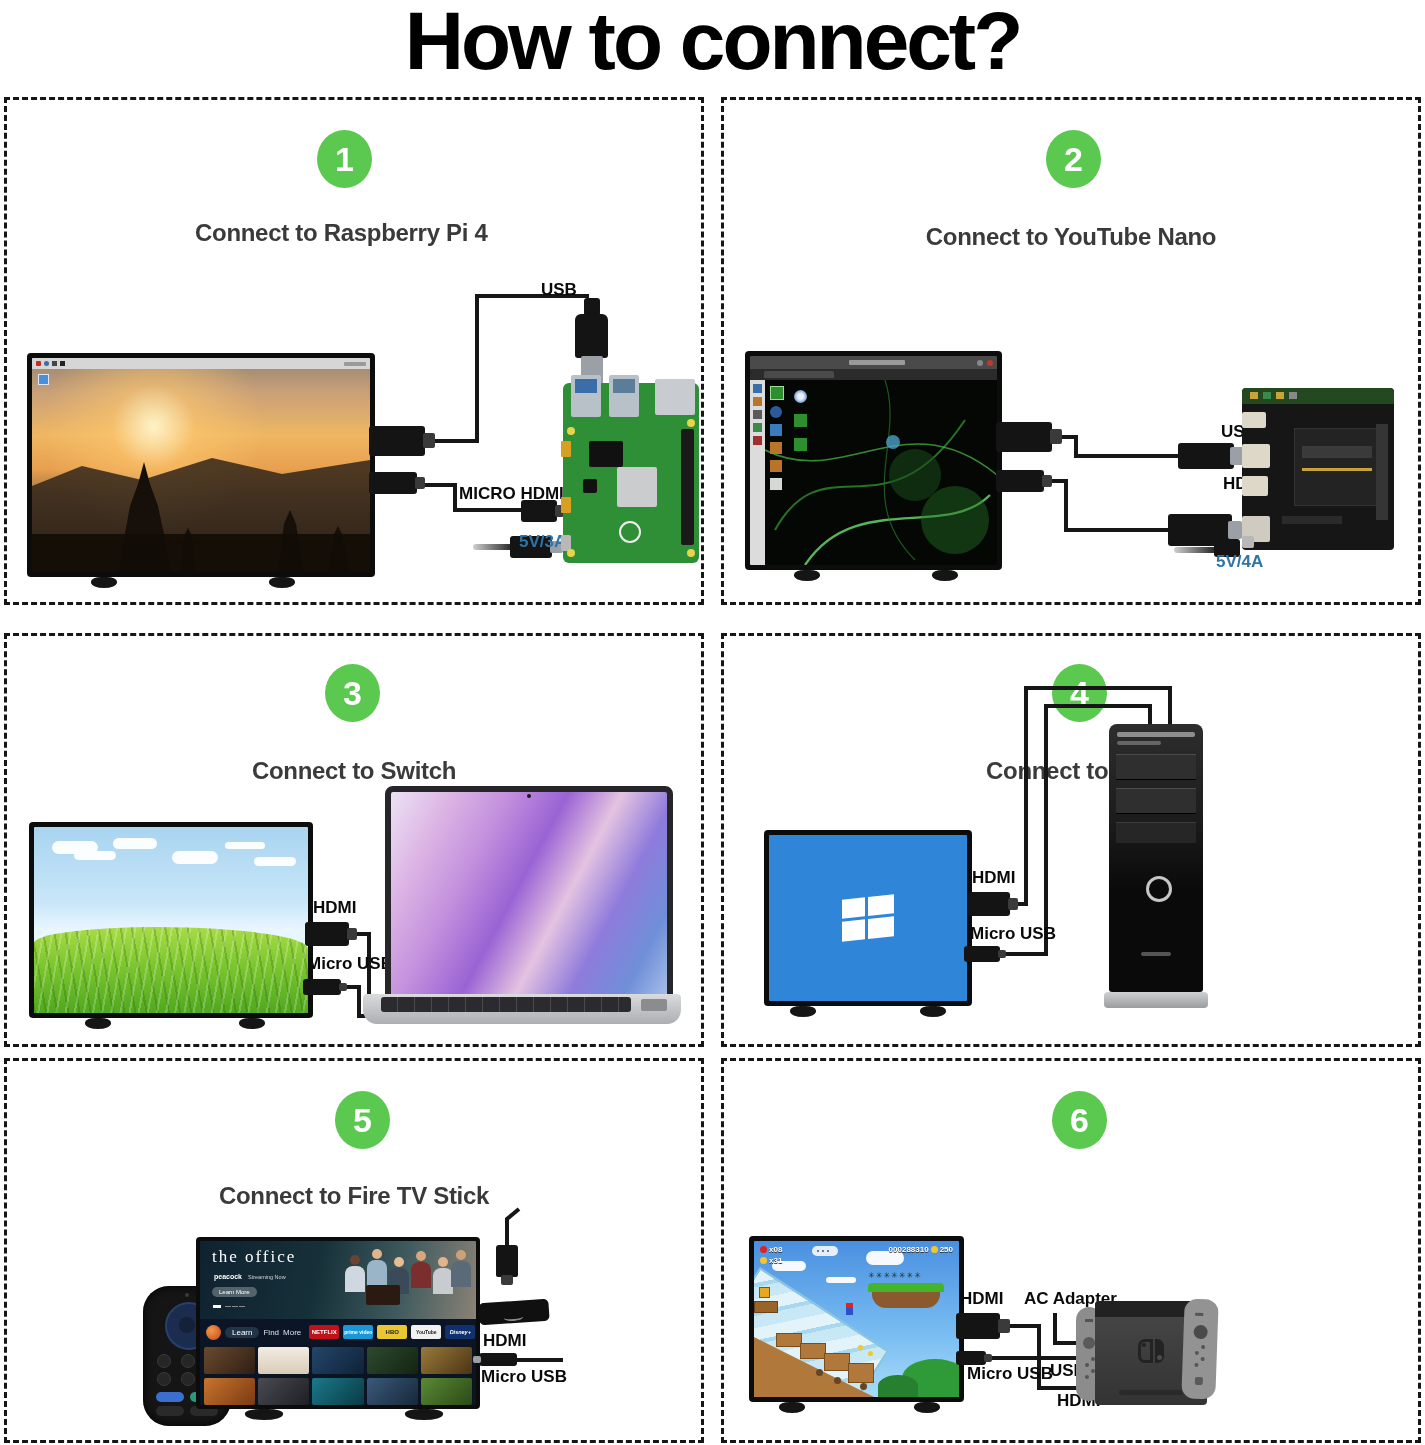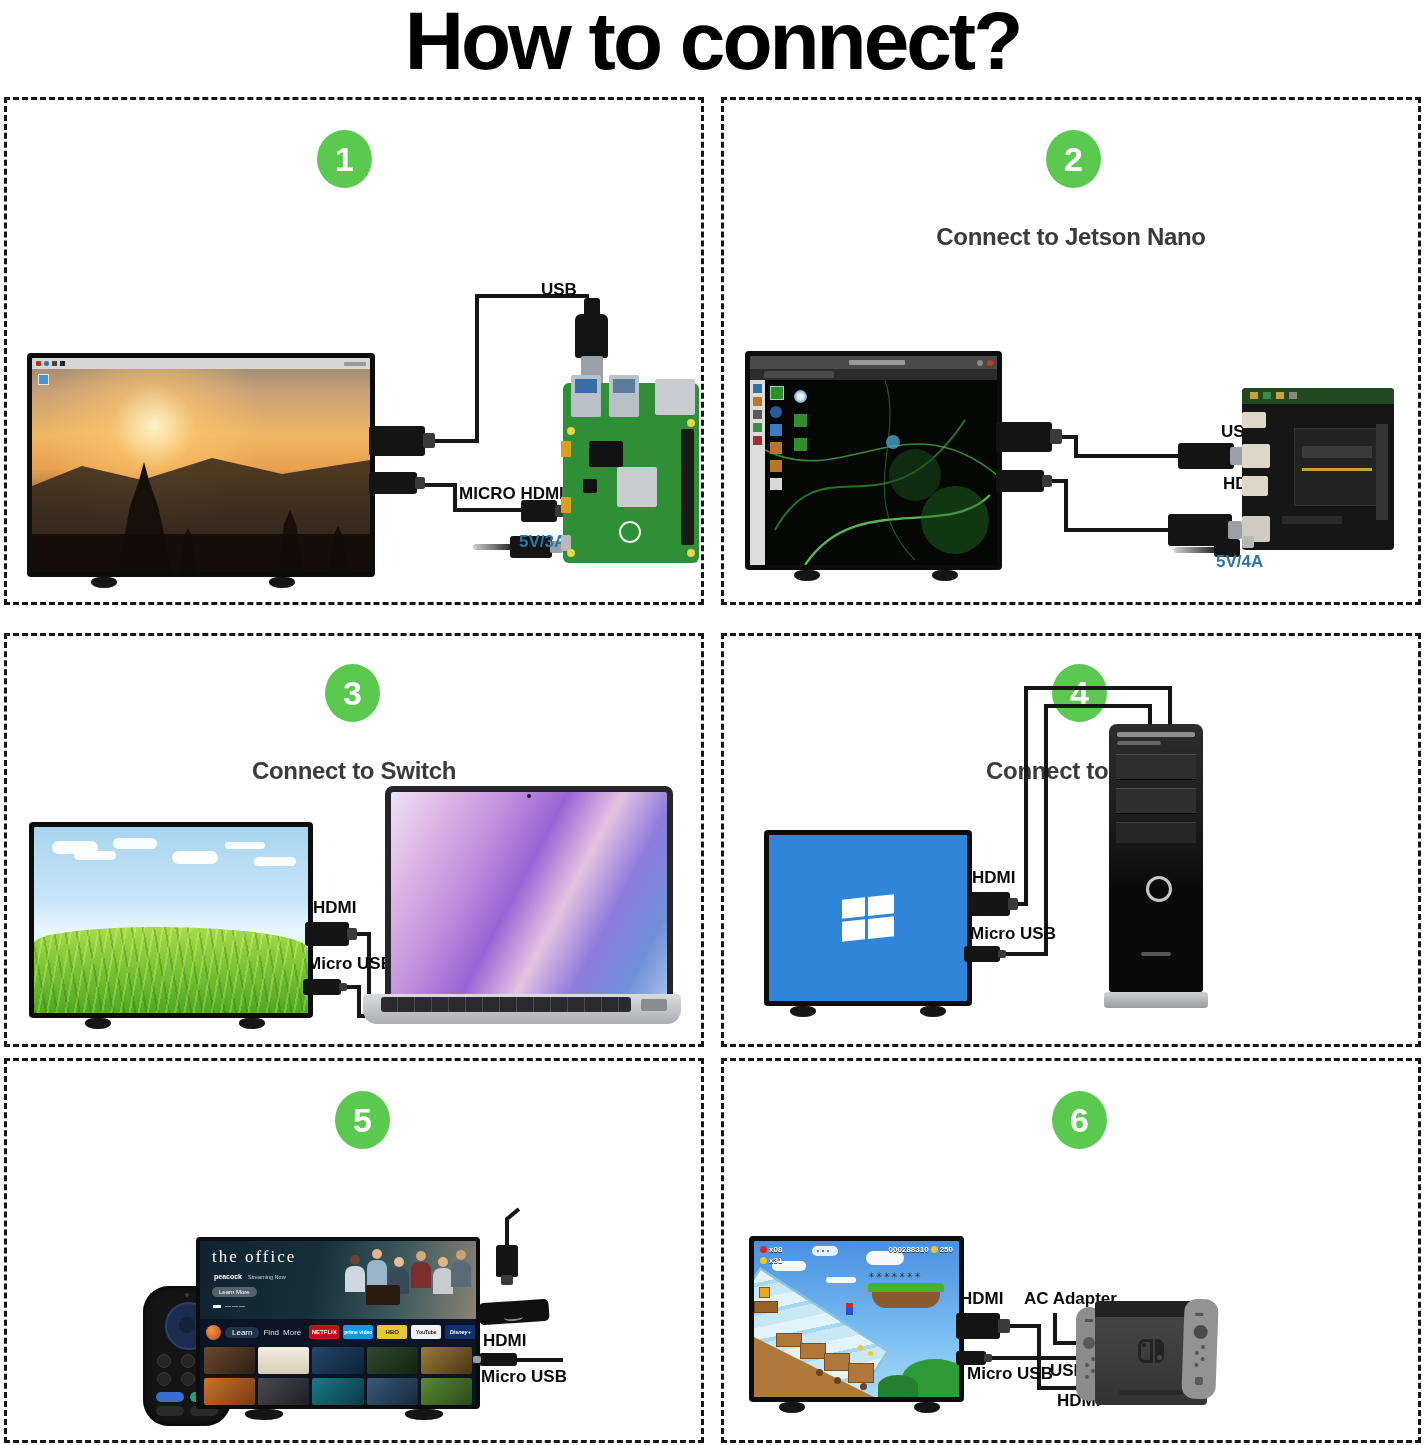"Connect to Raspberry Pi 4" div { html: none -> <div>Connect to Raspberry Pi 4</div> }
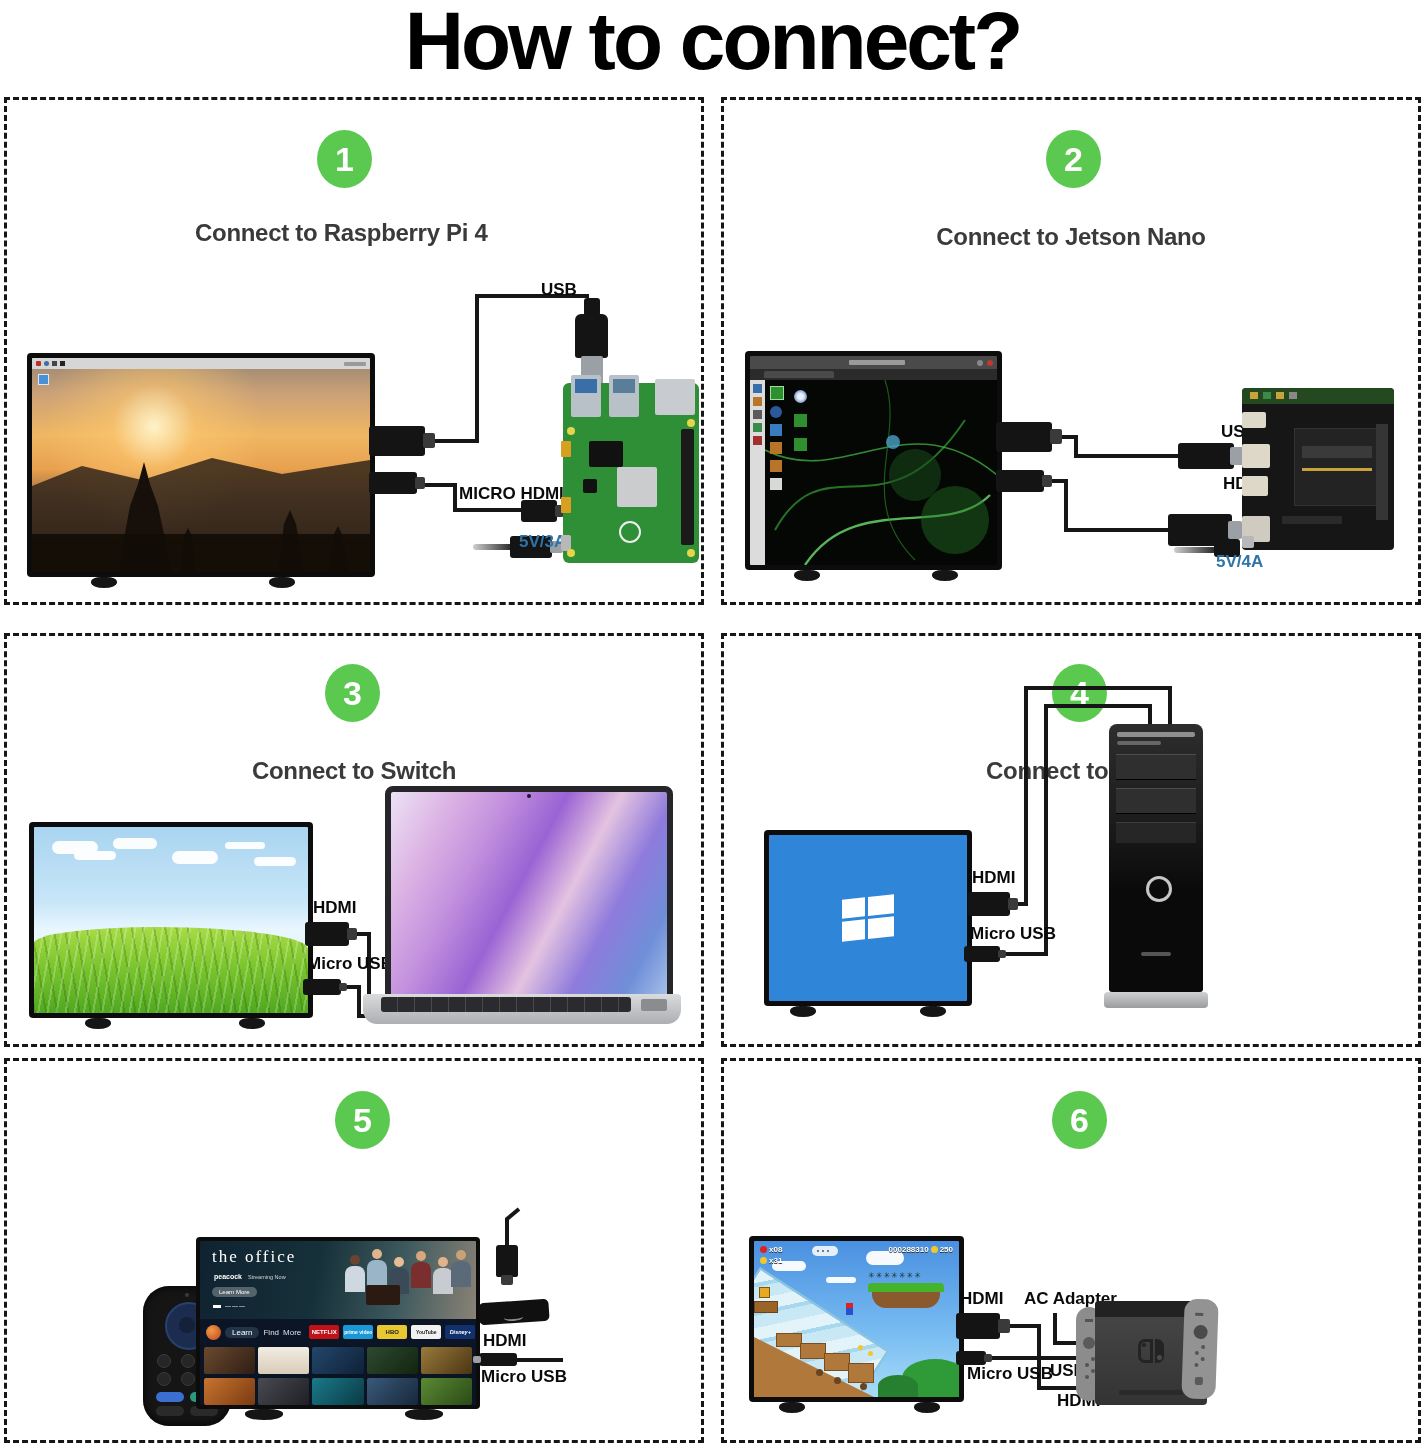"Connect to Jetson Nano" div.ptitle { text: Jetson -> YouTube }
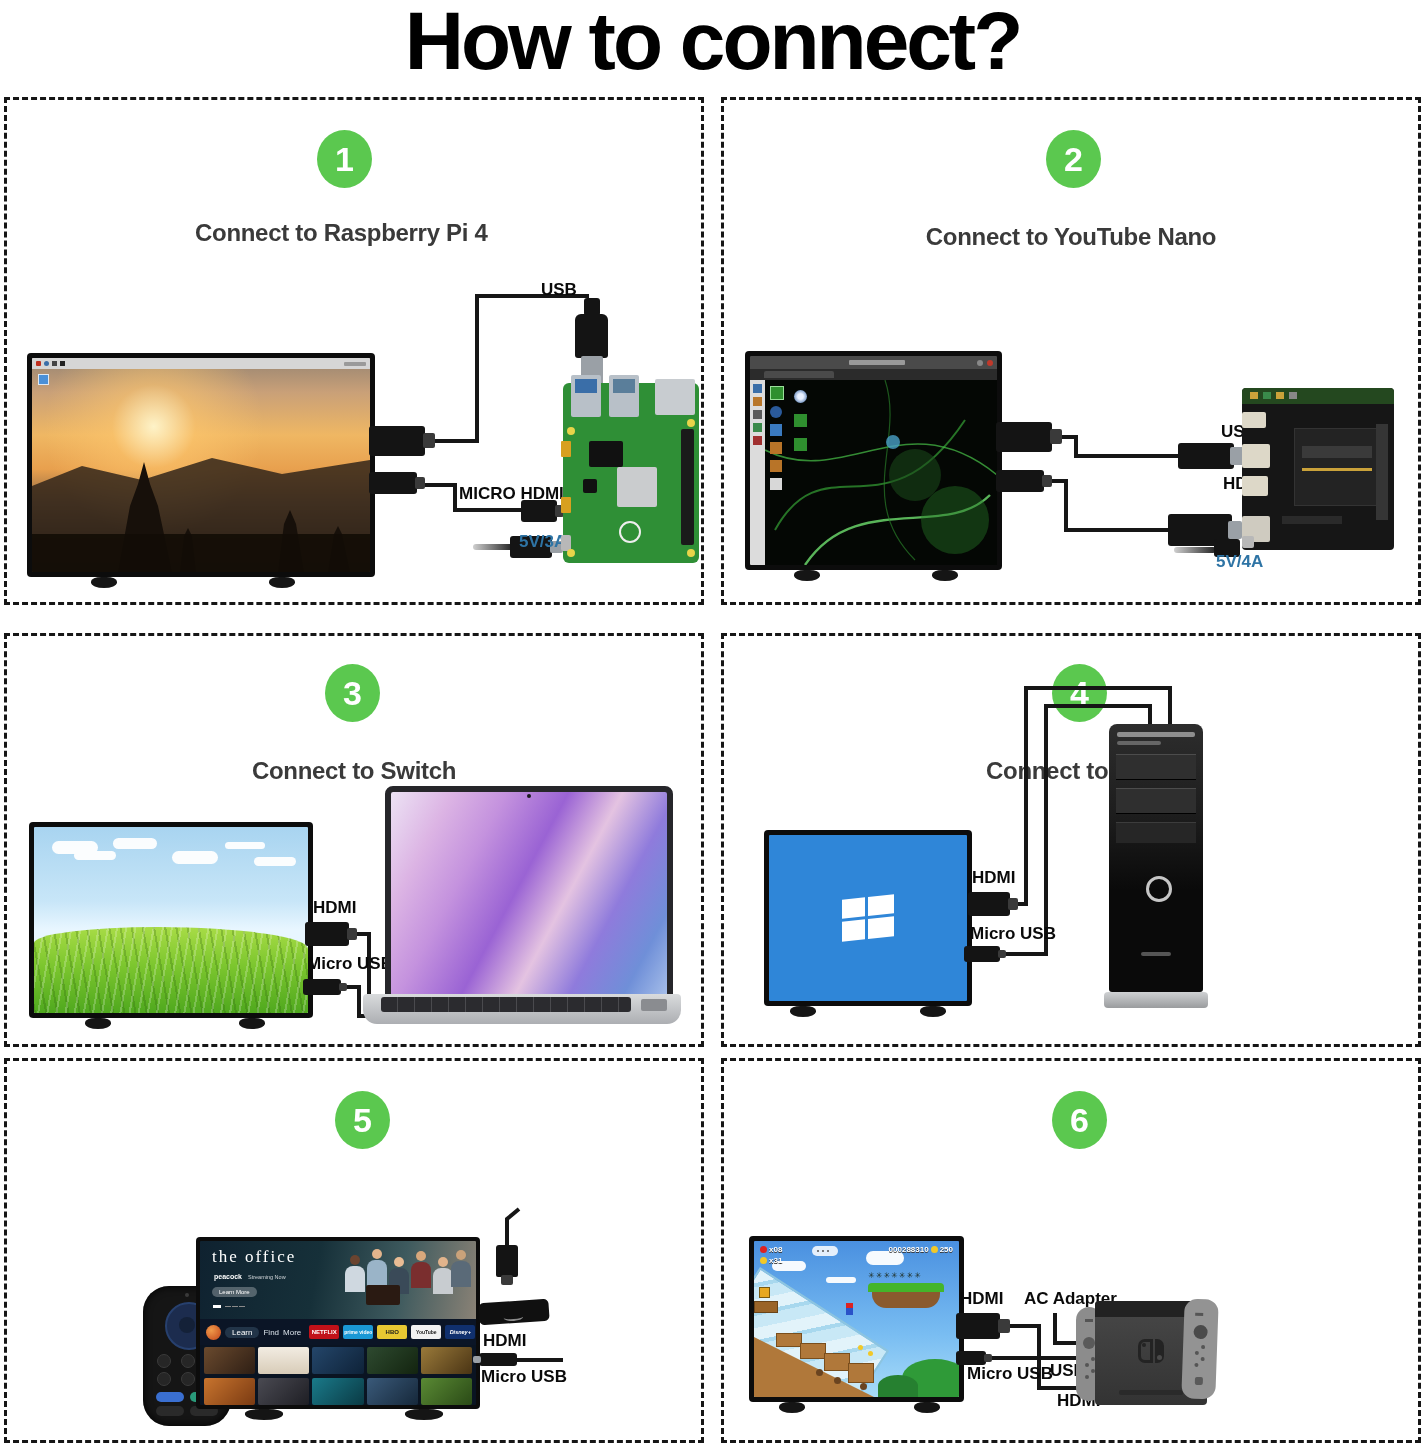"Connect to Fire TV Stick" div.ptitle { html: none -> <div>Connect to Fire TV Stick</div> }
